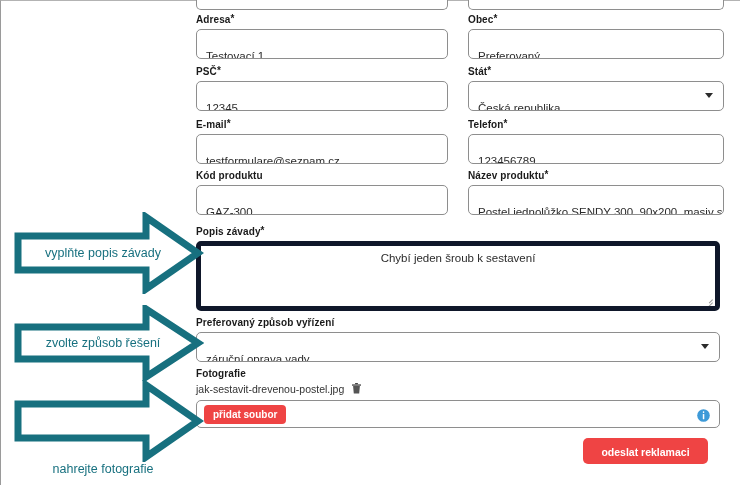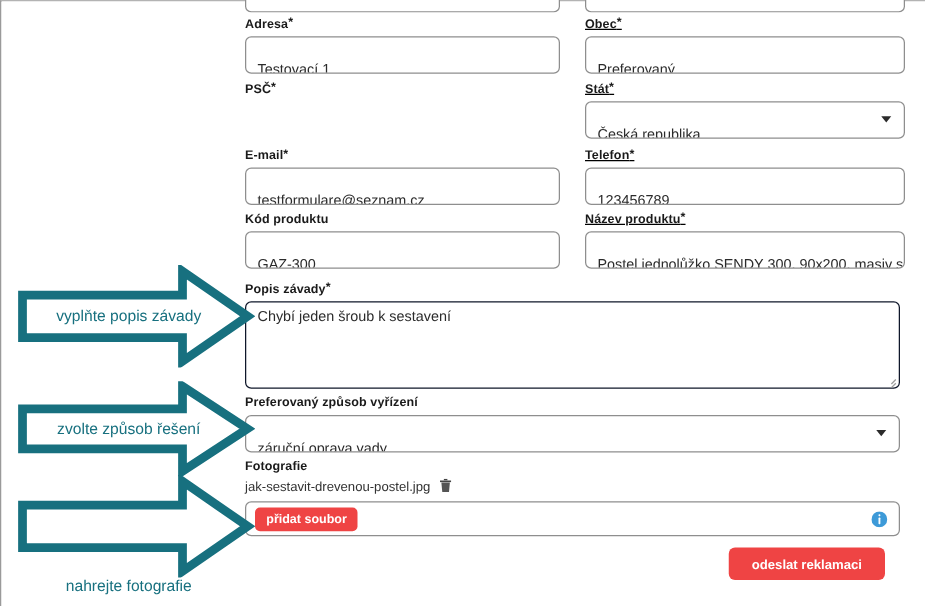"Obec*" .col-right { text-decoration: underline -> none }
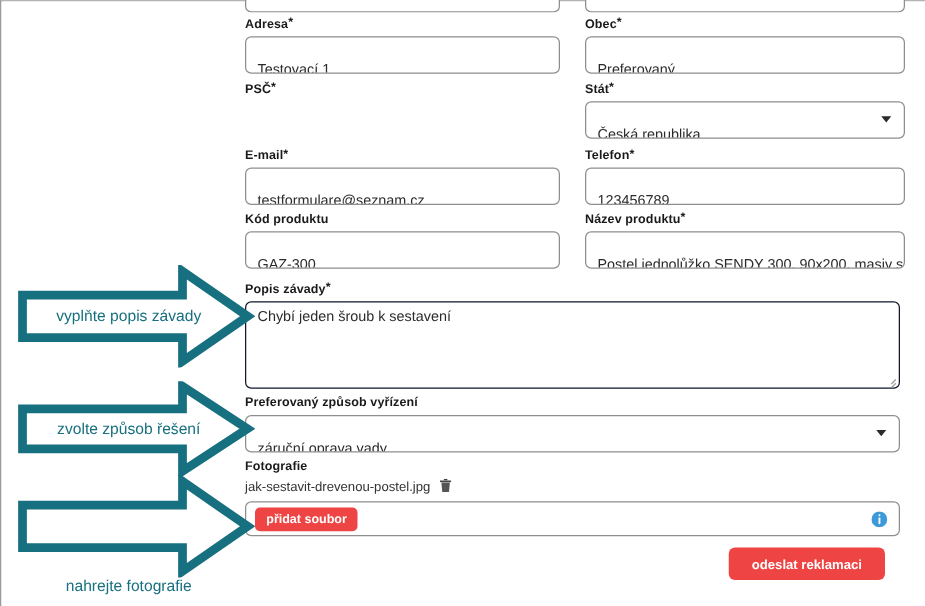"12345" div.f-input { html: none -> <div>12345</div> }
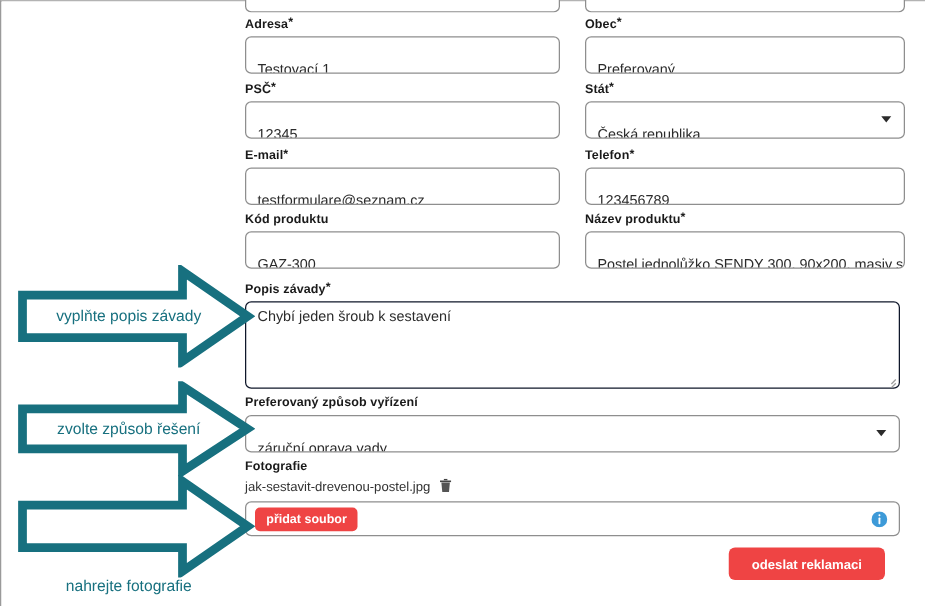"Chybí jeden šroub k sestavení" .f-textarea { border: 1px solid #0f172a -> 5px solid #0f172a; text-align: none -> center }
